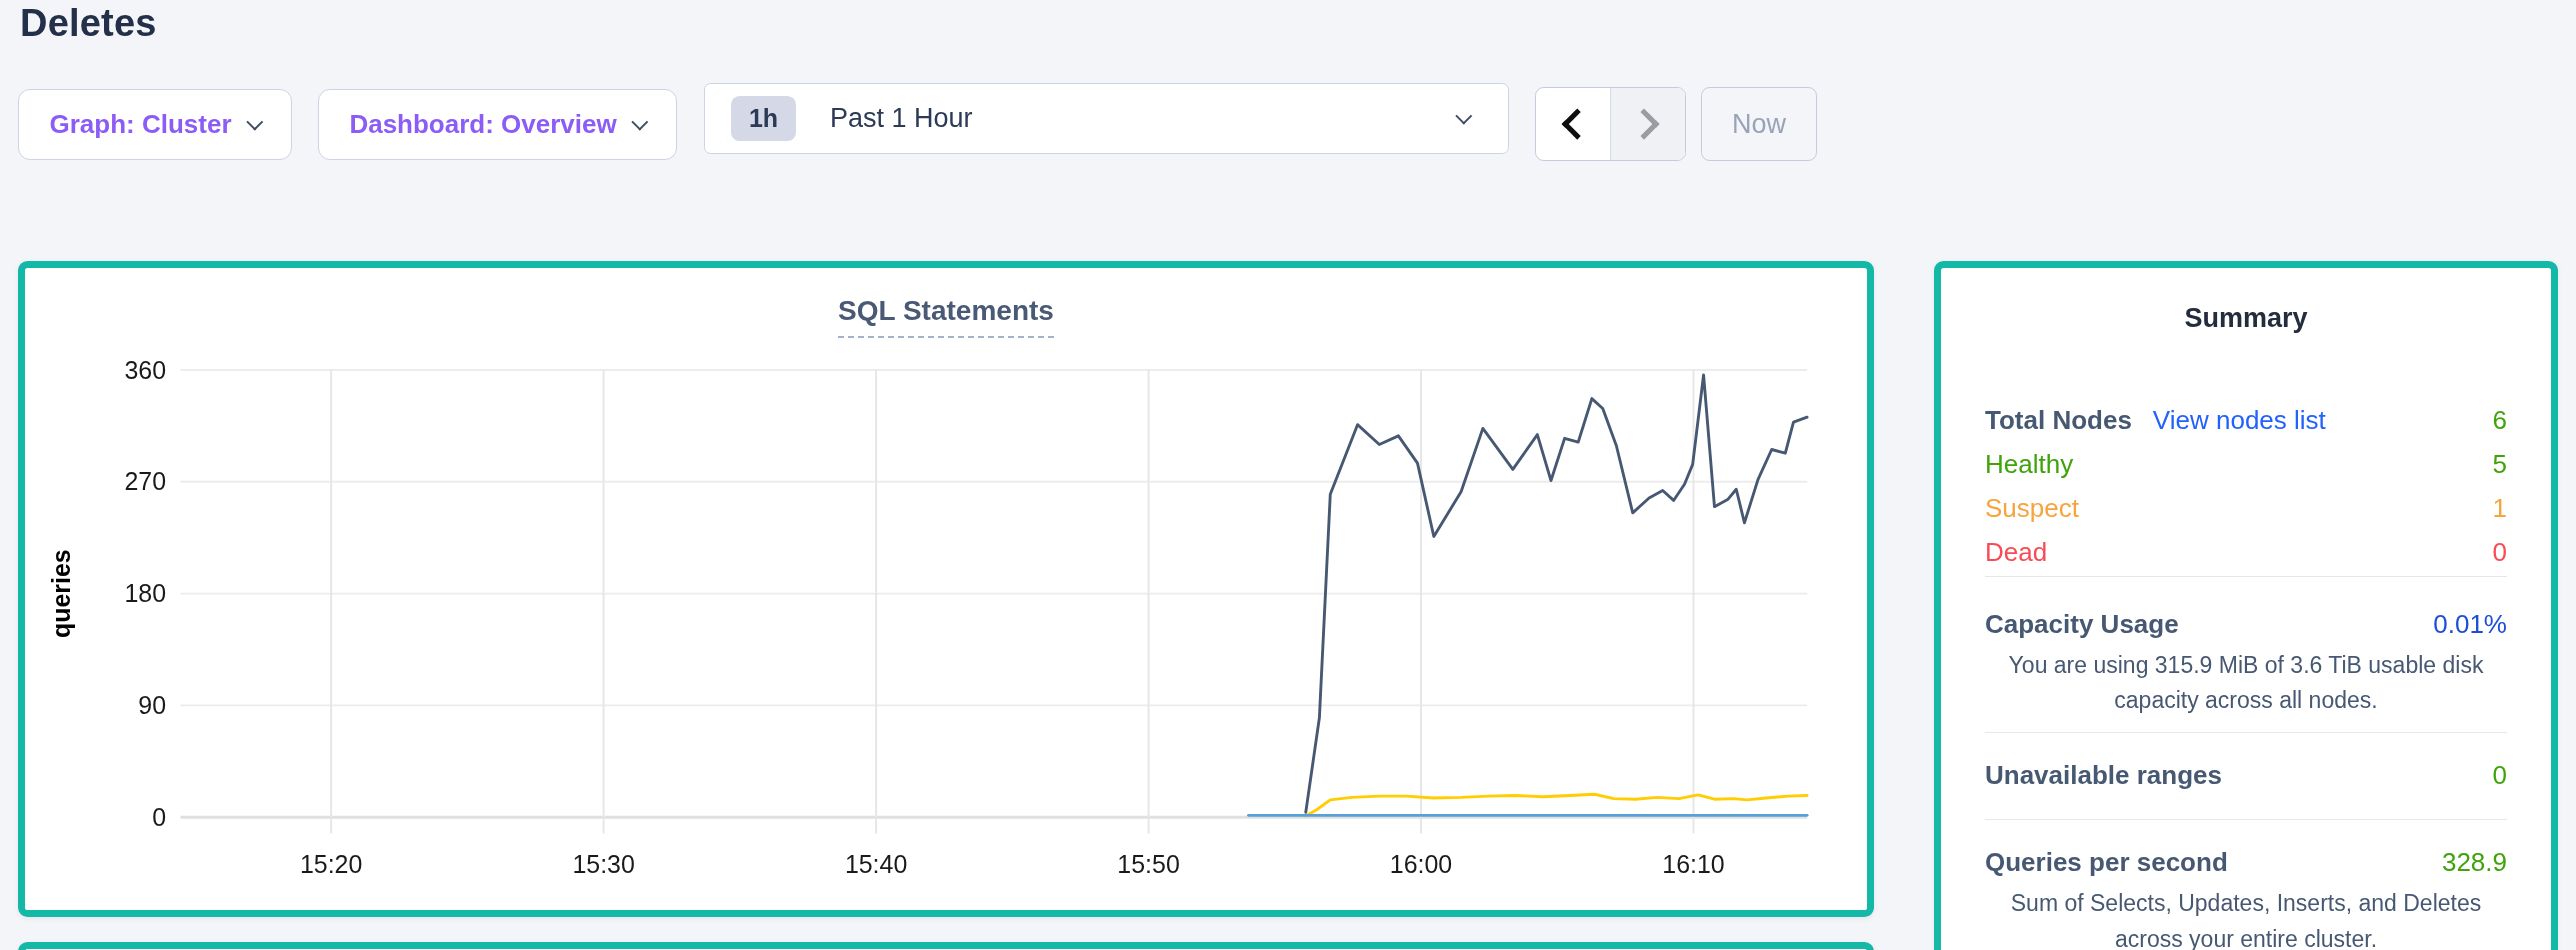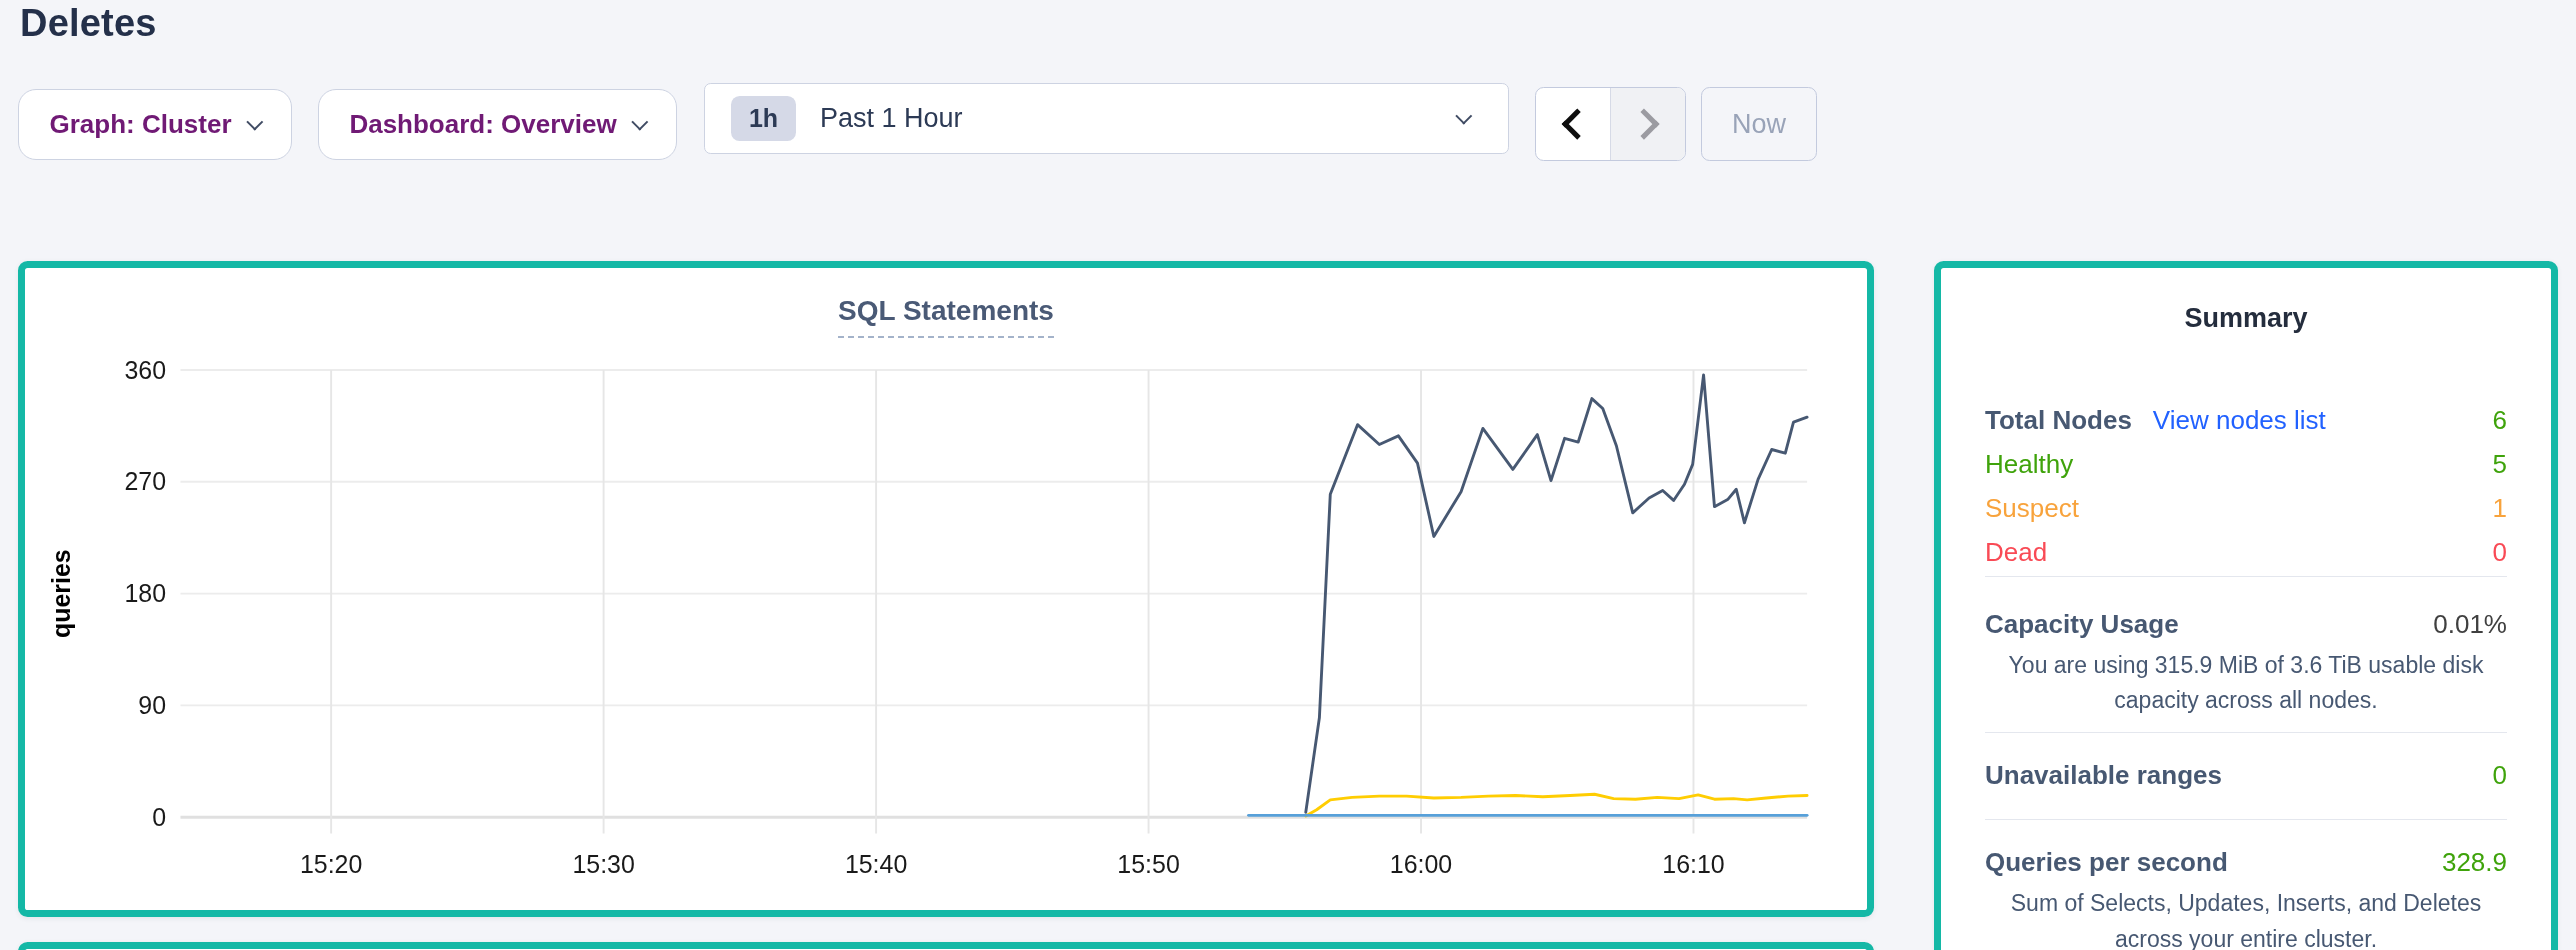"Graph: Cluster" .toolbar-btn { border-radius: 18px -> 12px; color: #701a75 -> #8b5cf6 }
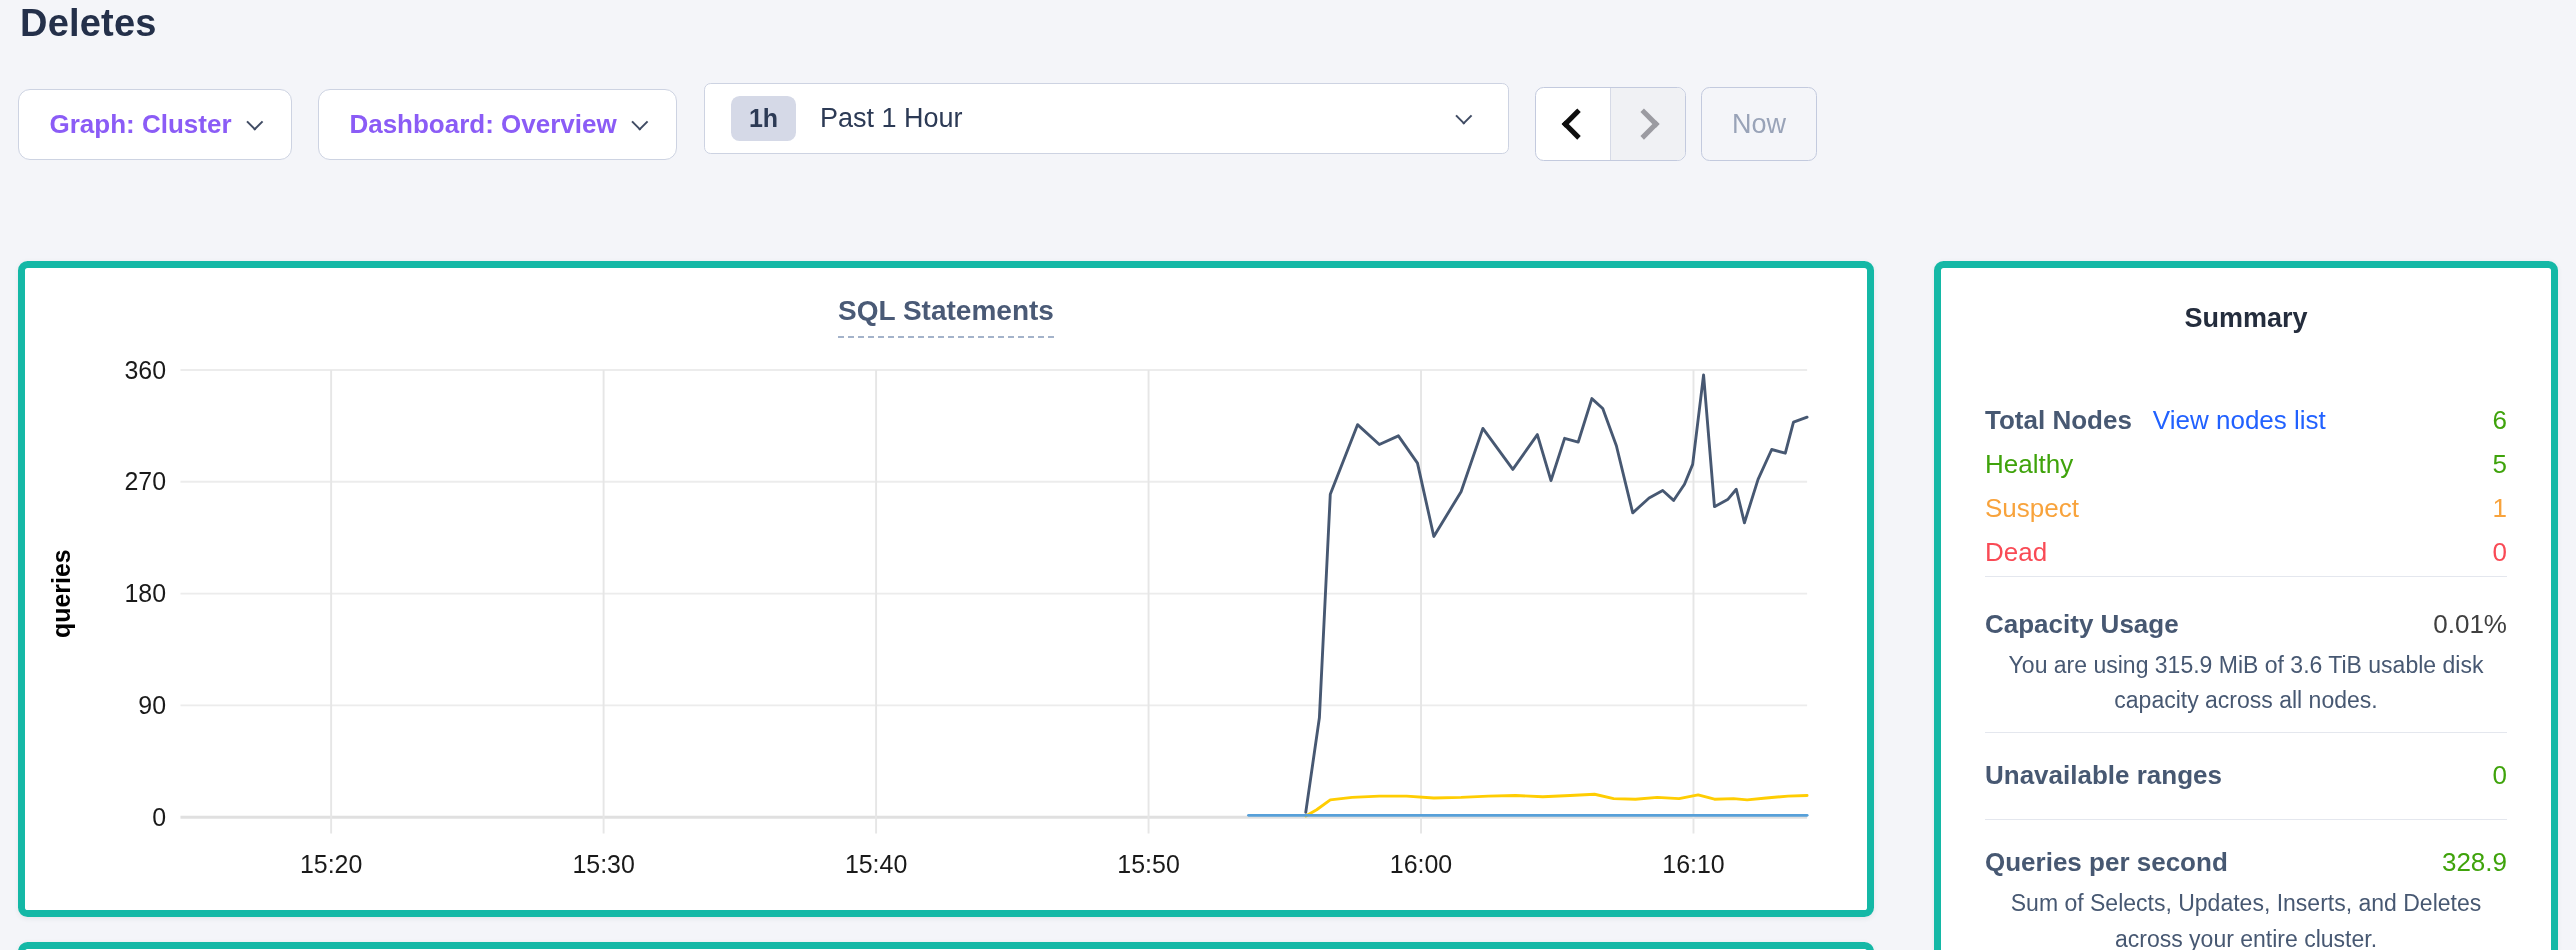"Past 1 Hour" .time-label { margin-left: 24px -> 34px }
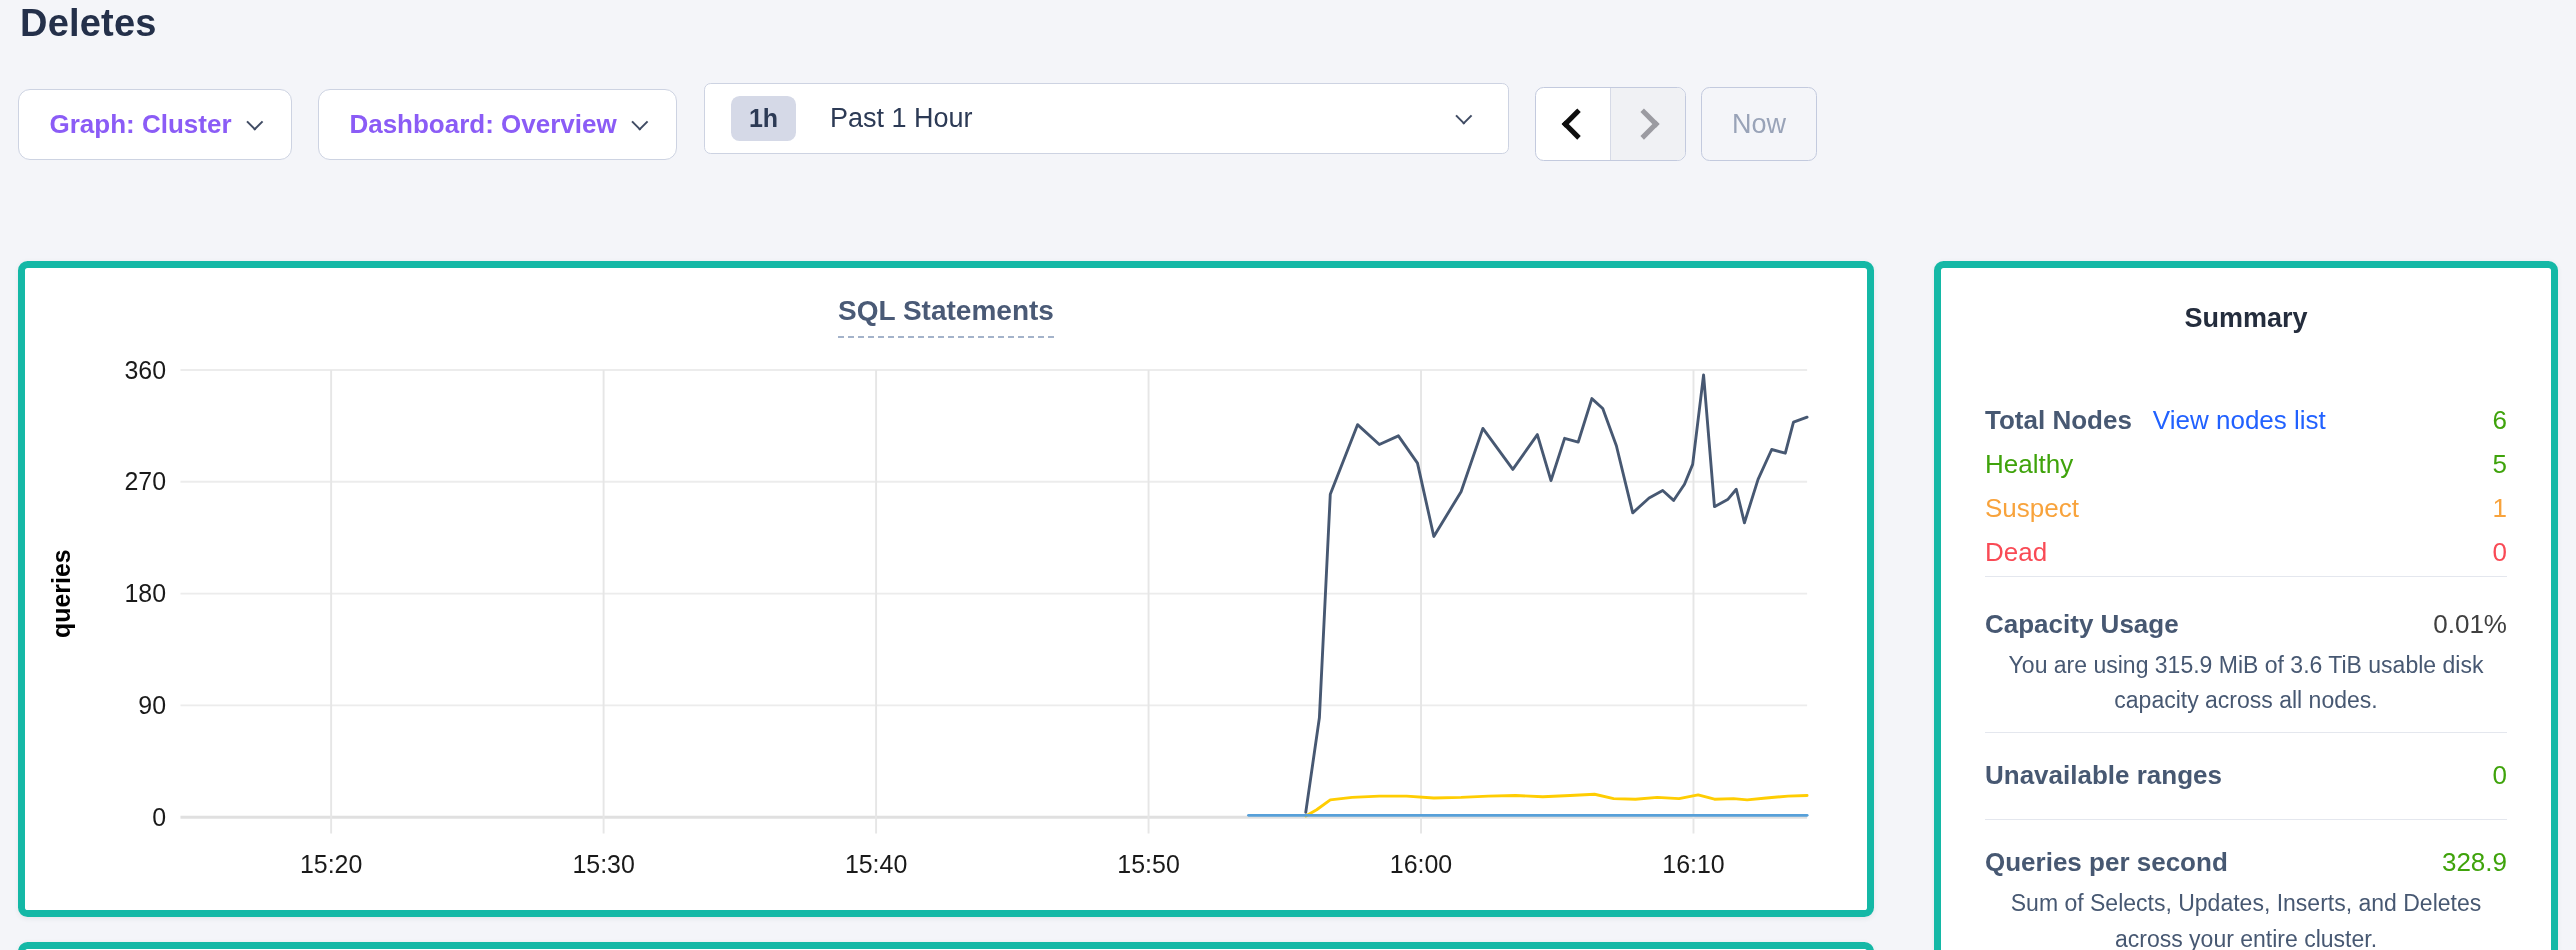"0.01%" span.right { color: #404040 -> #1d4ed8 }
